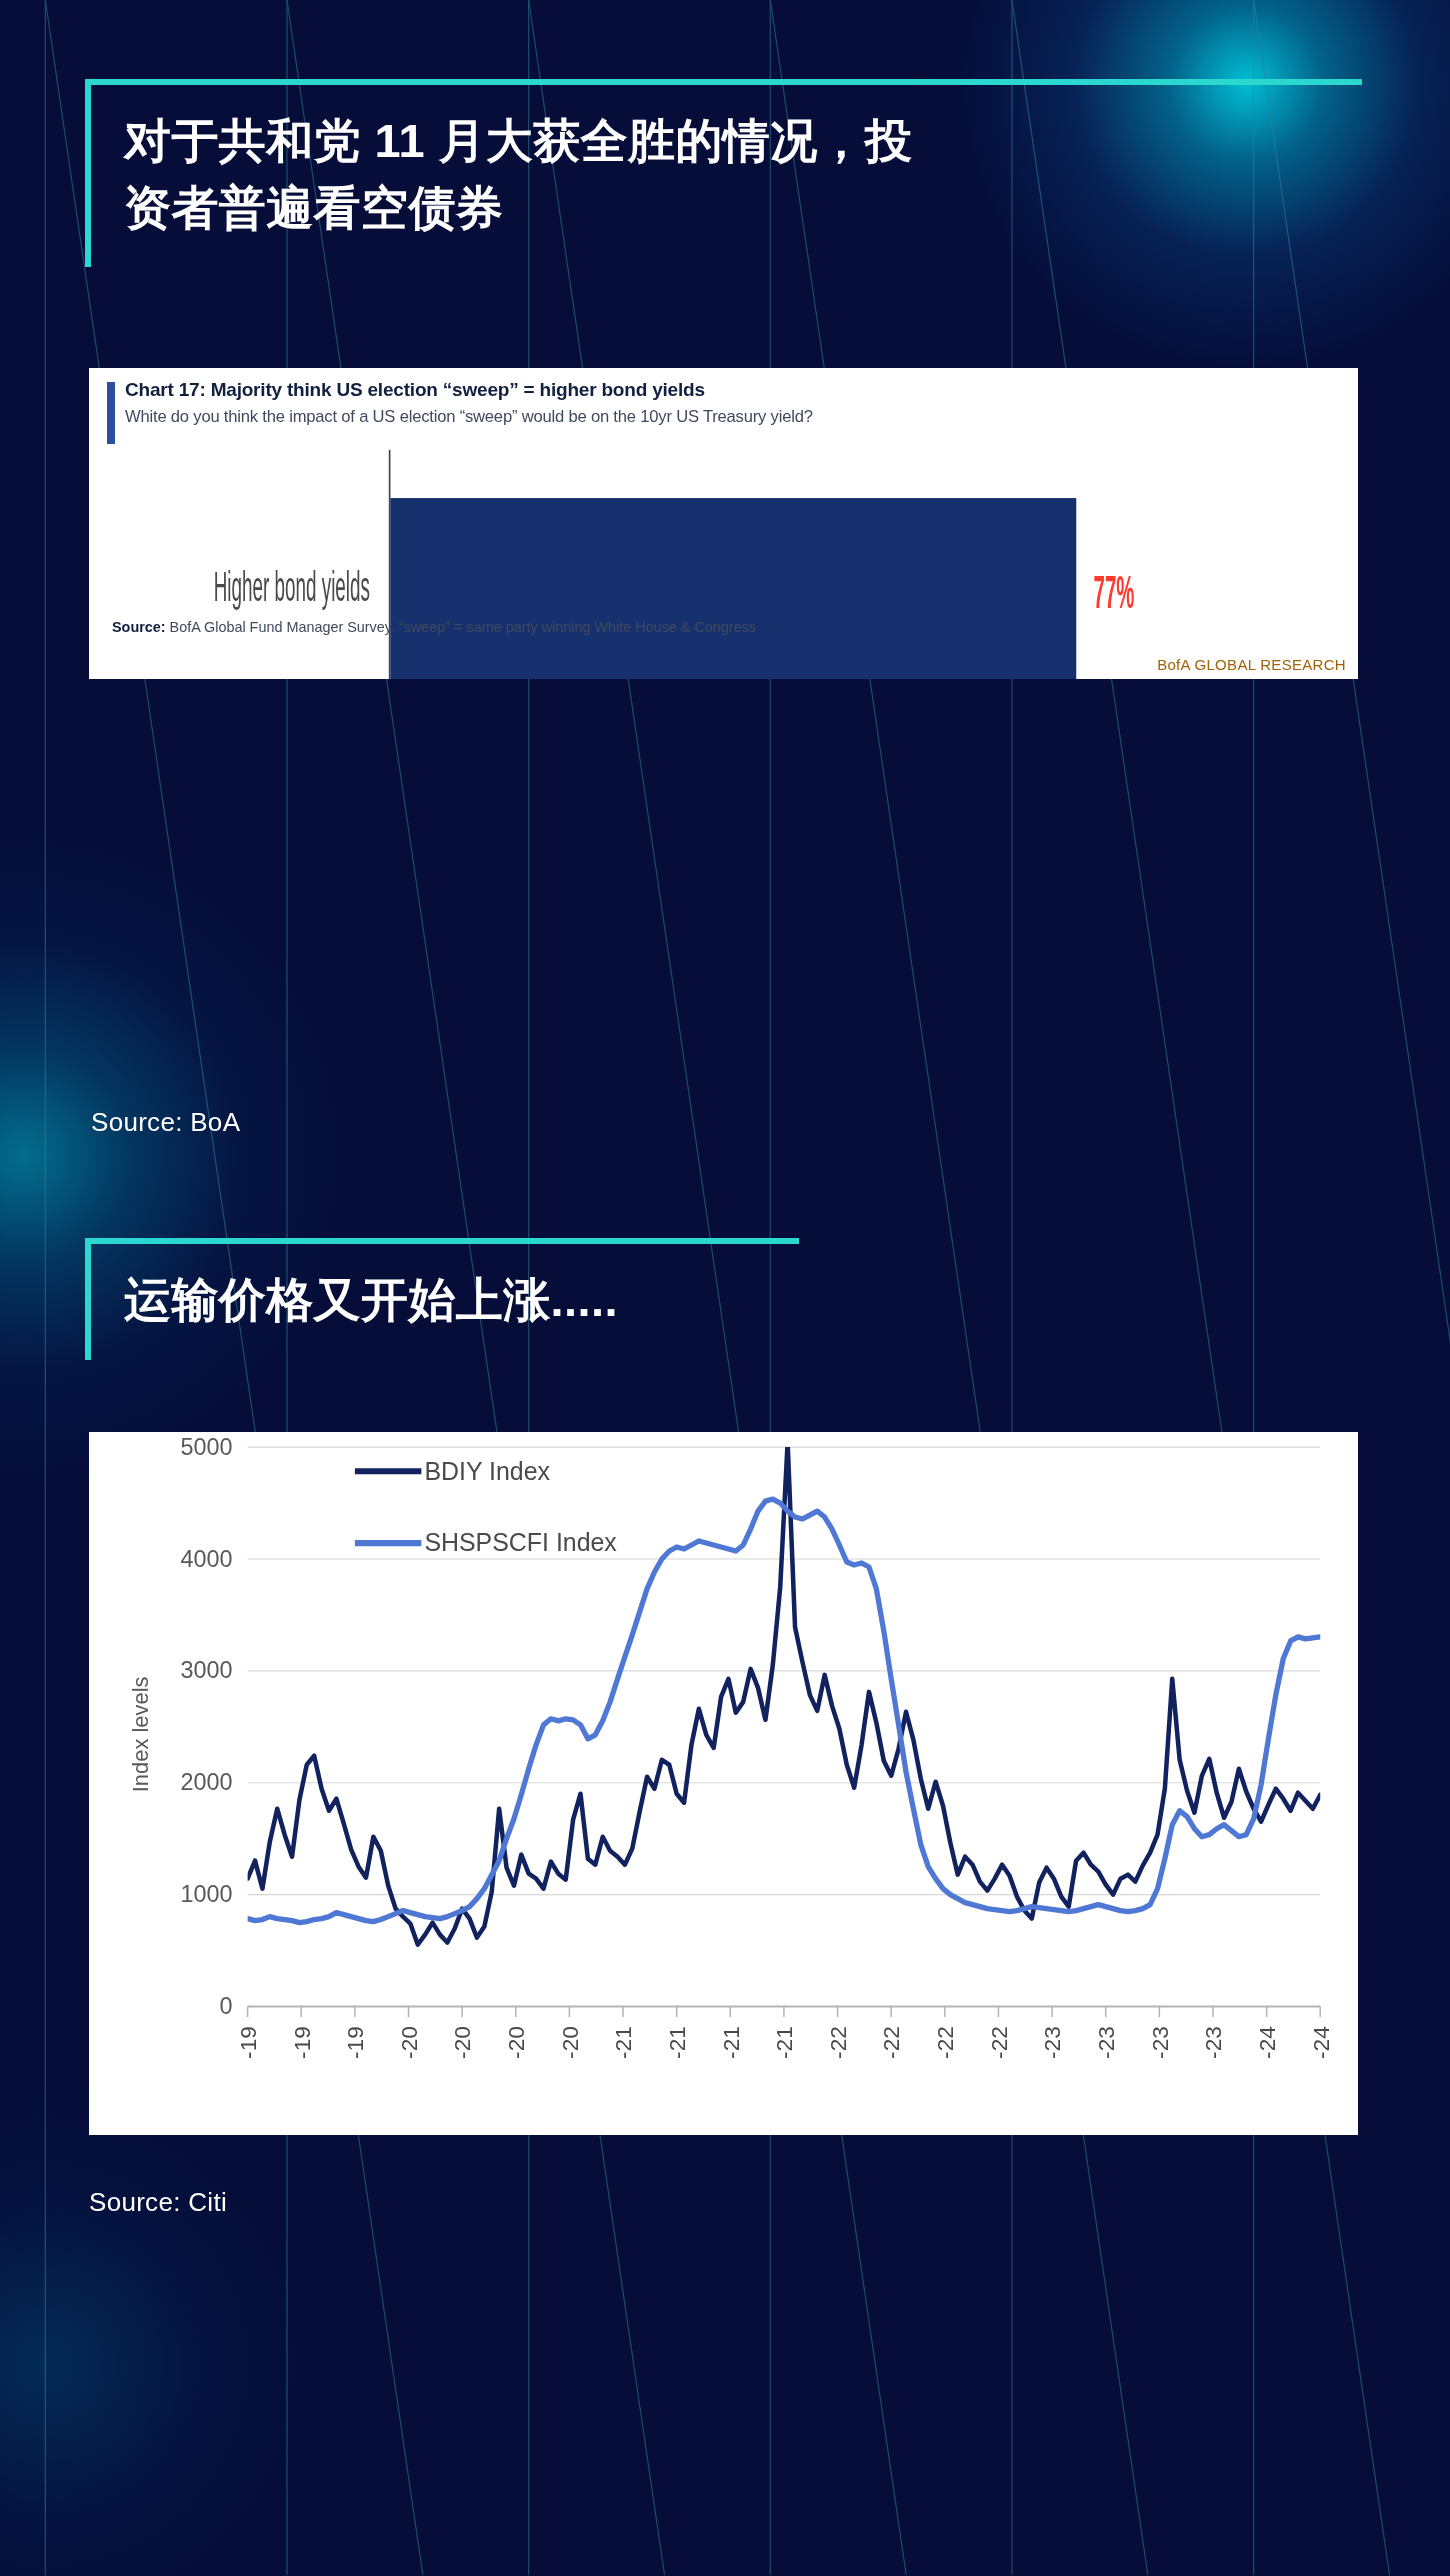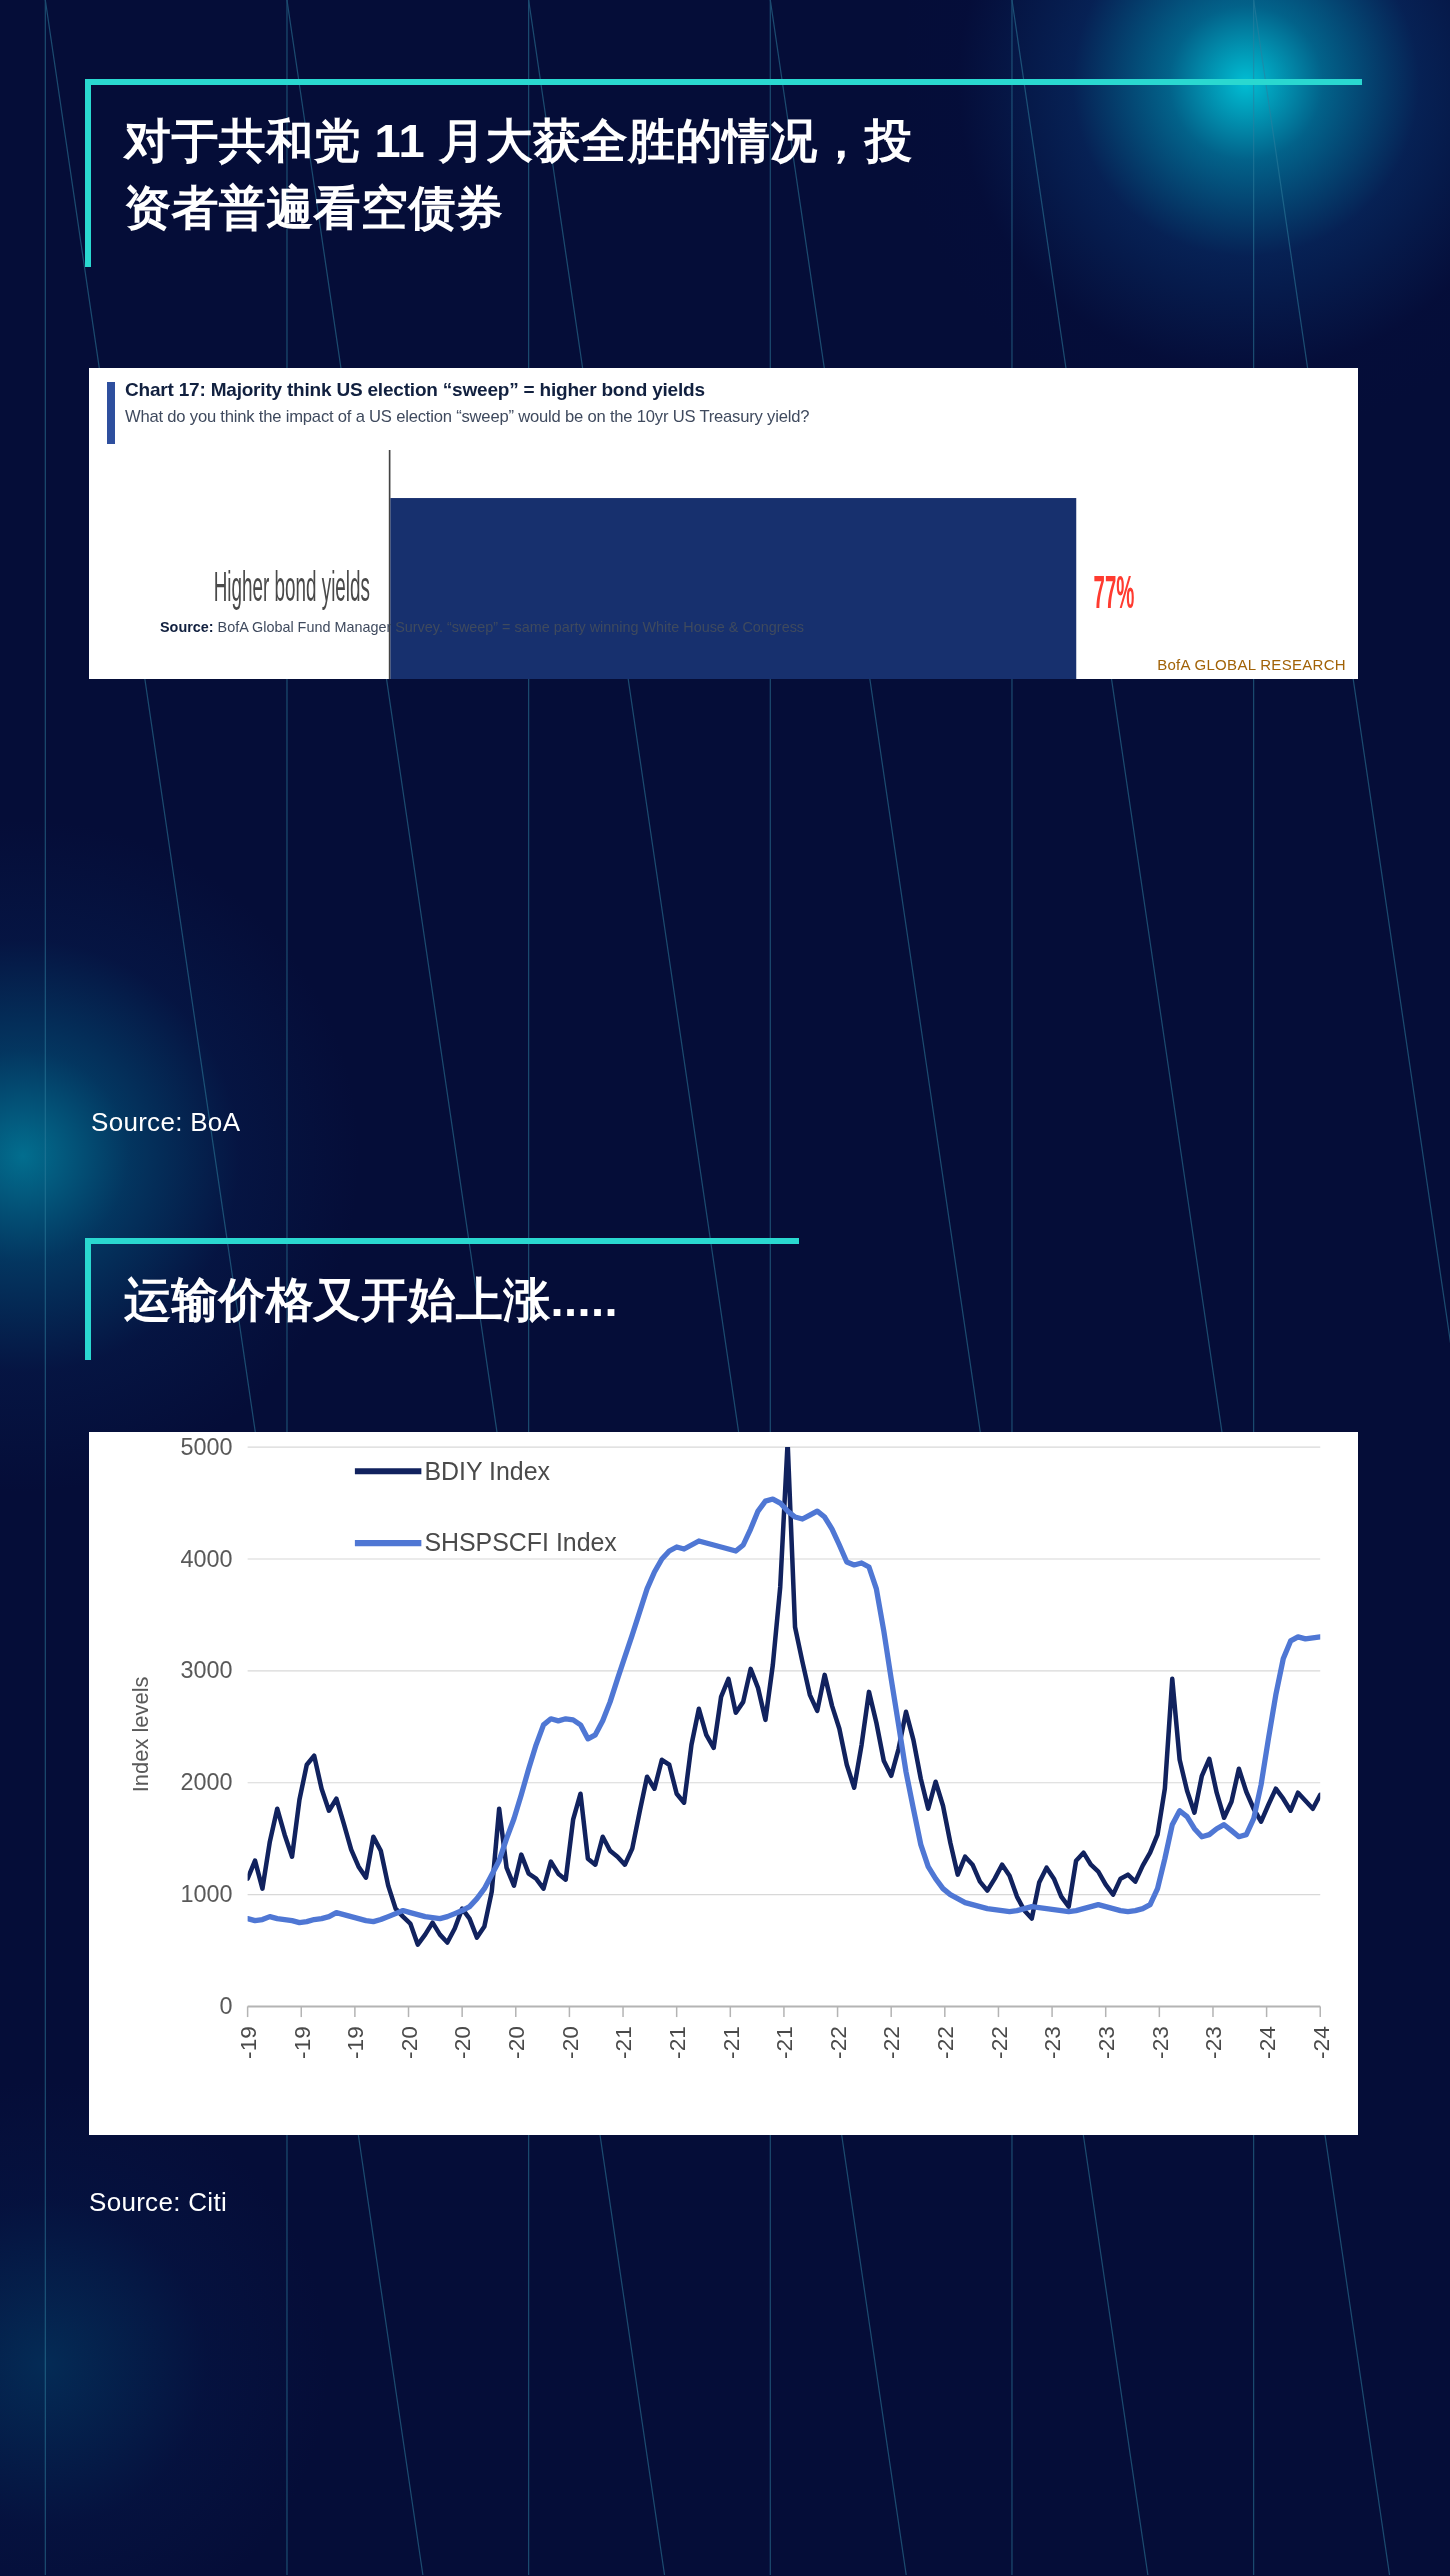"What do you think the" div.boa-sub { text: What -> White }
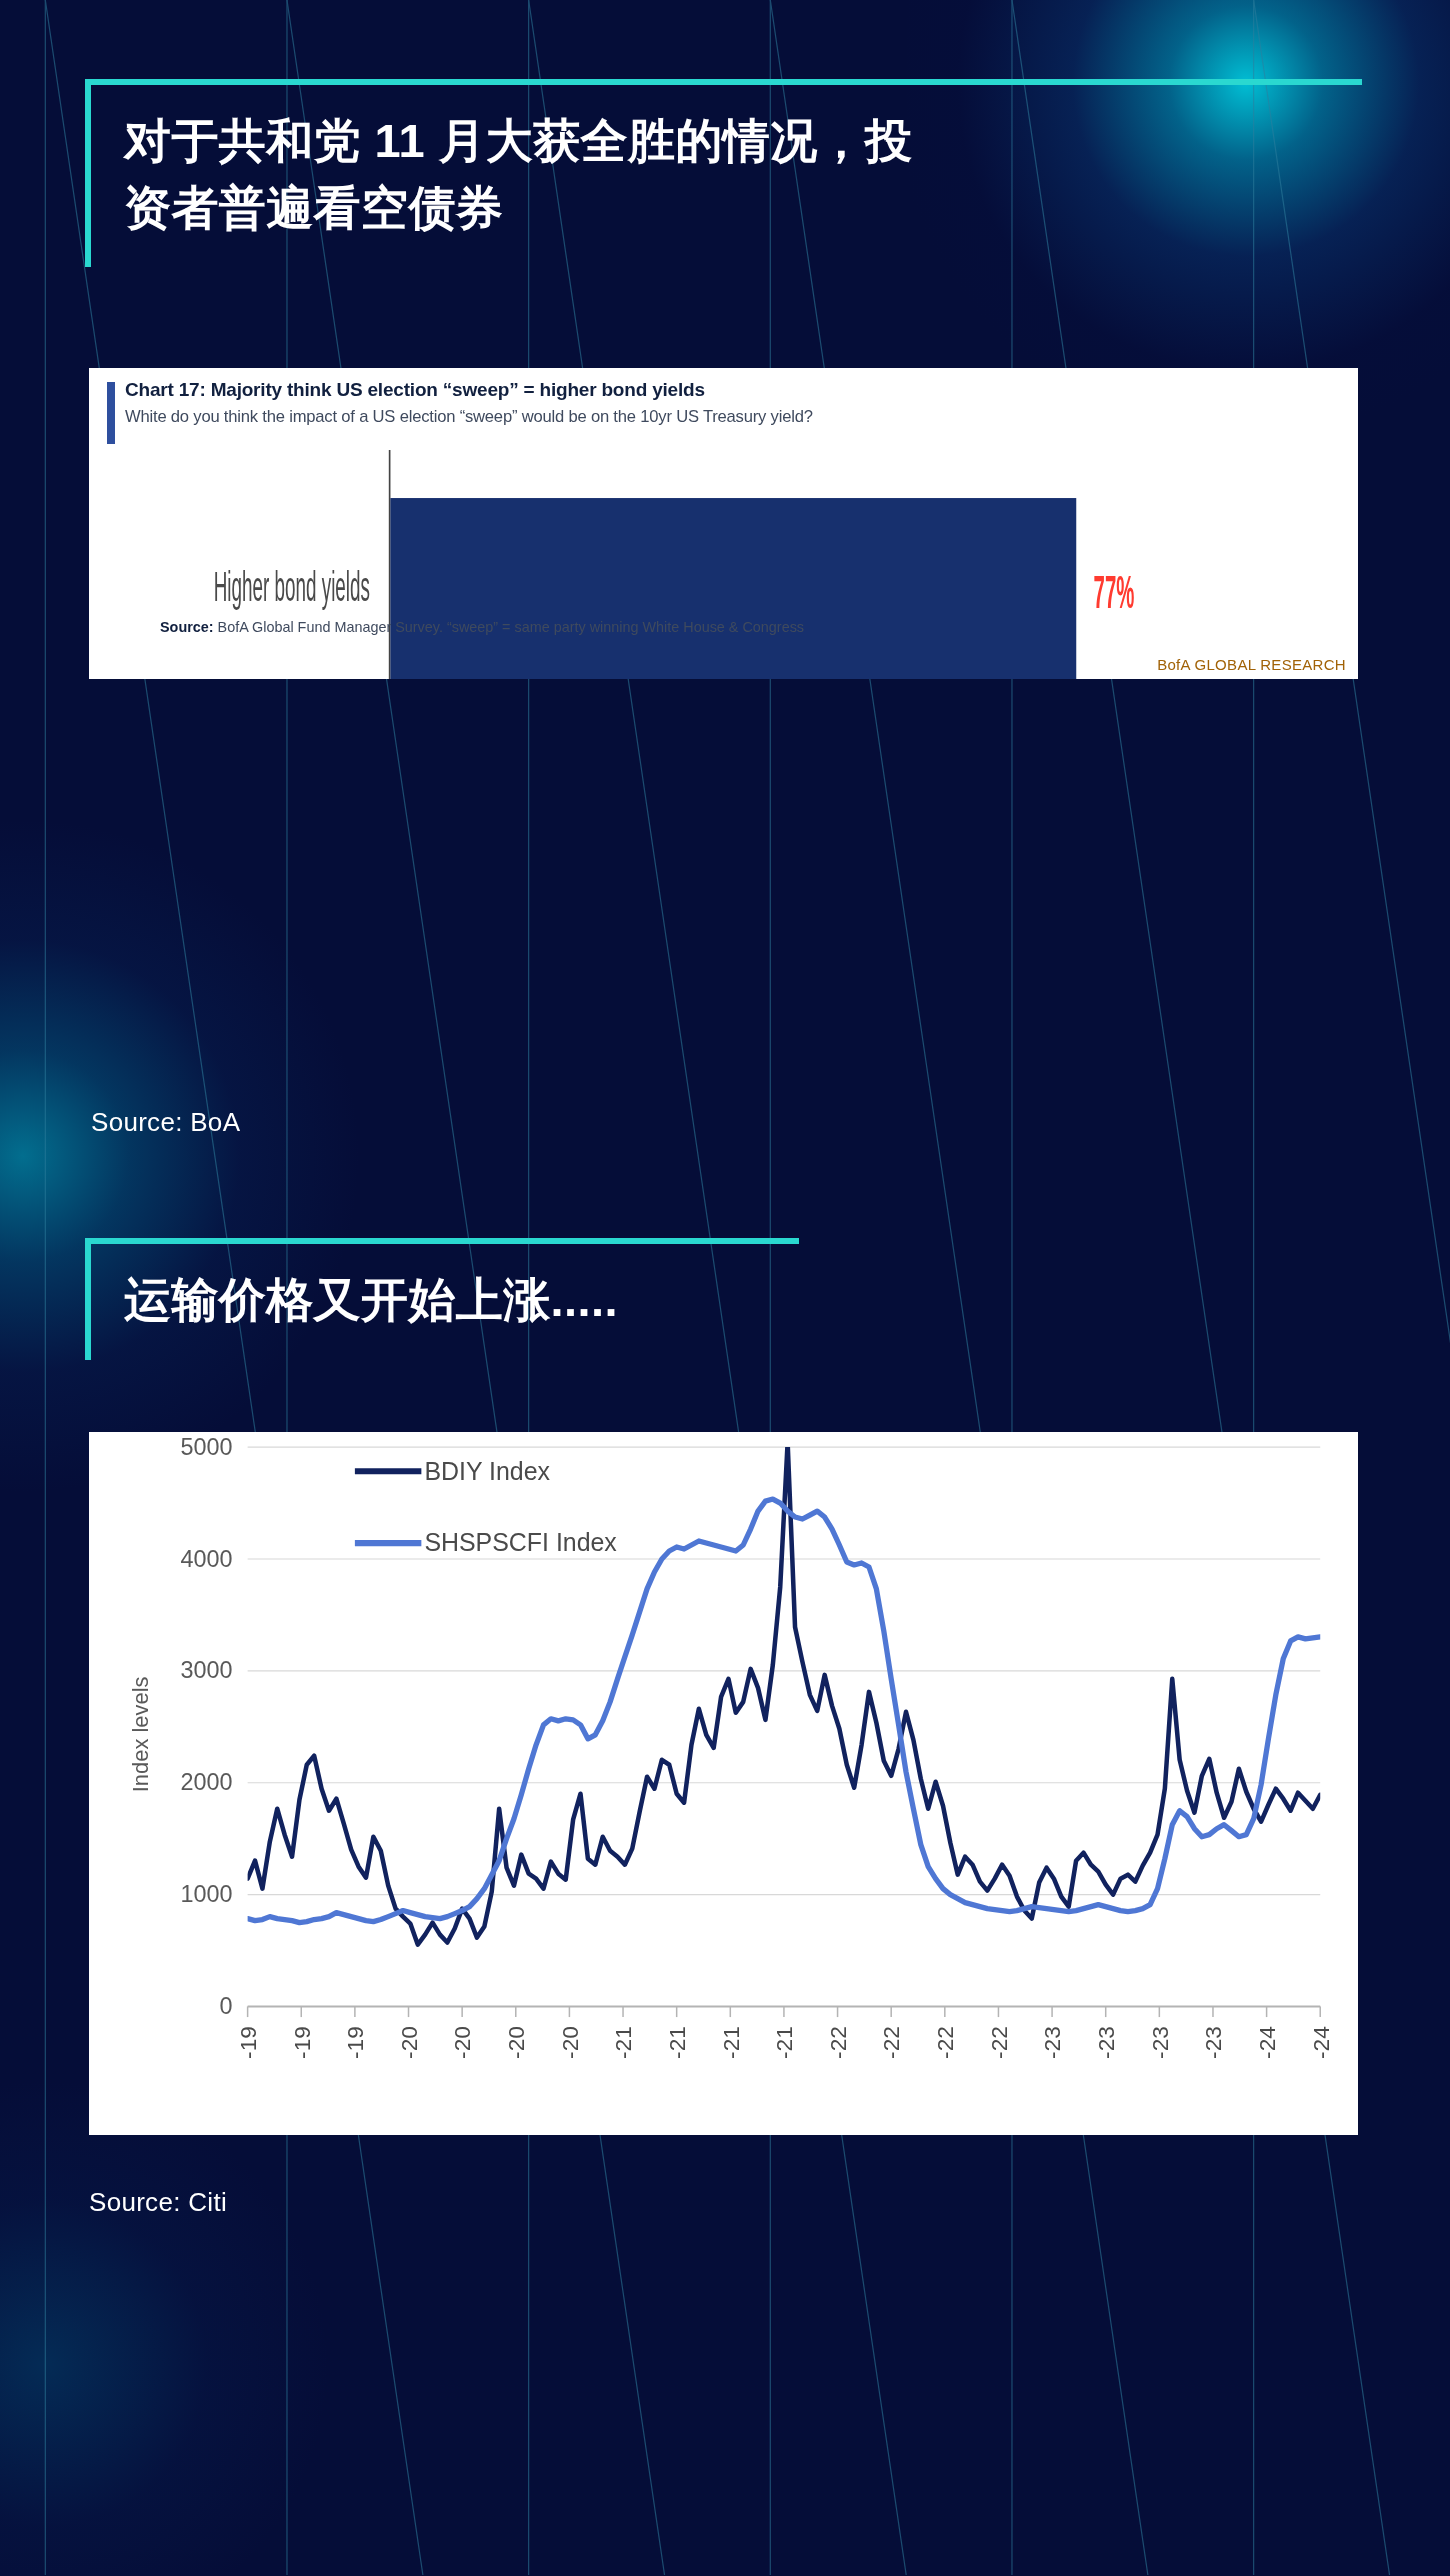"Source:" .boa-foot b { margin-left: 48px -> none }
